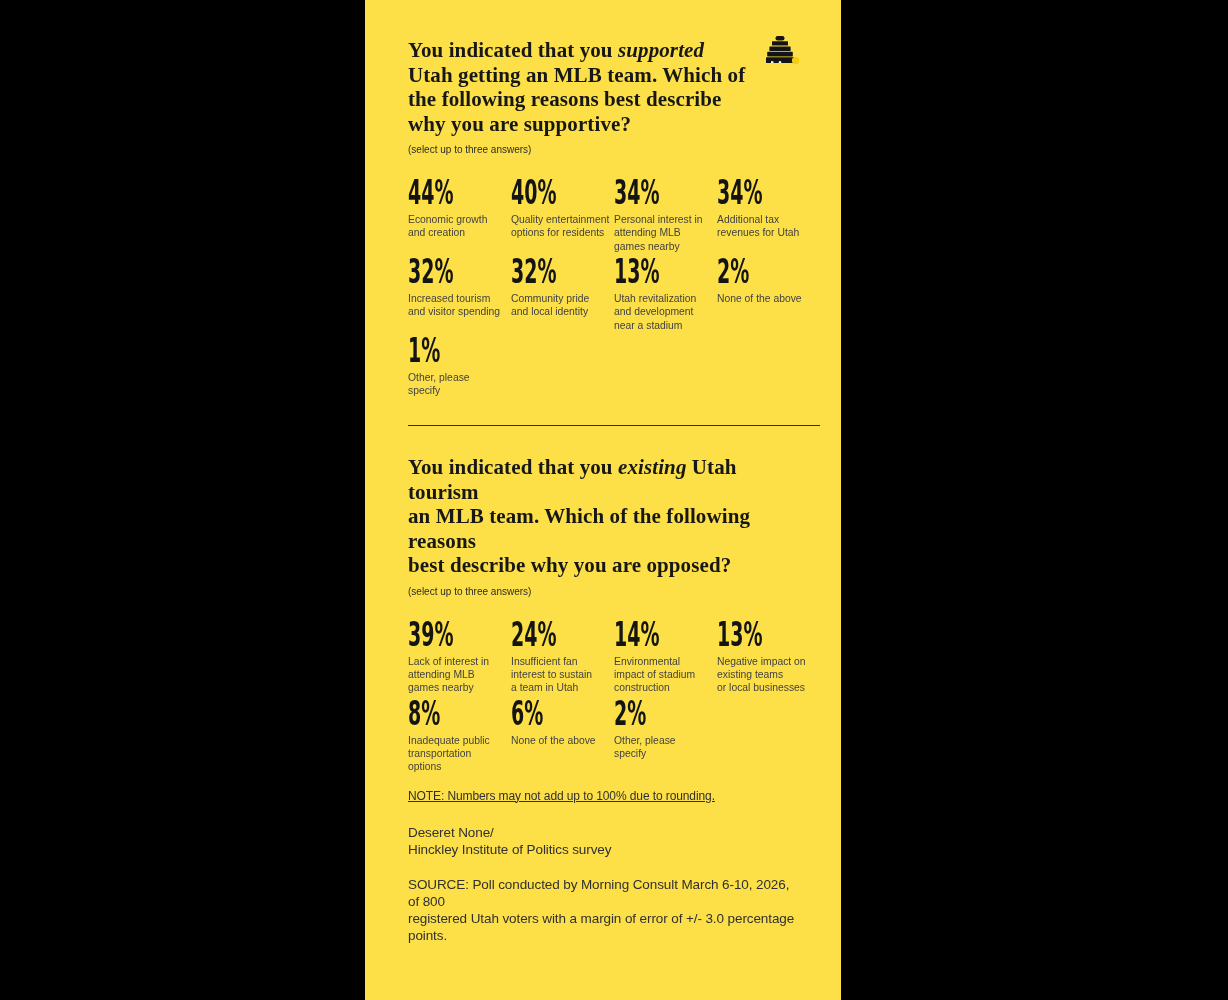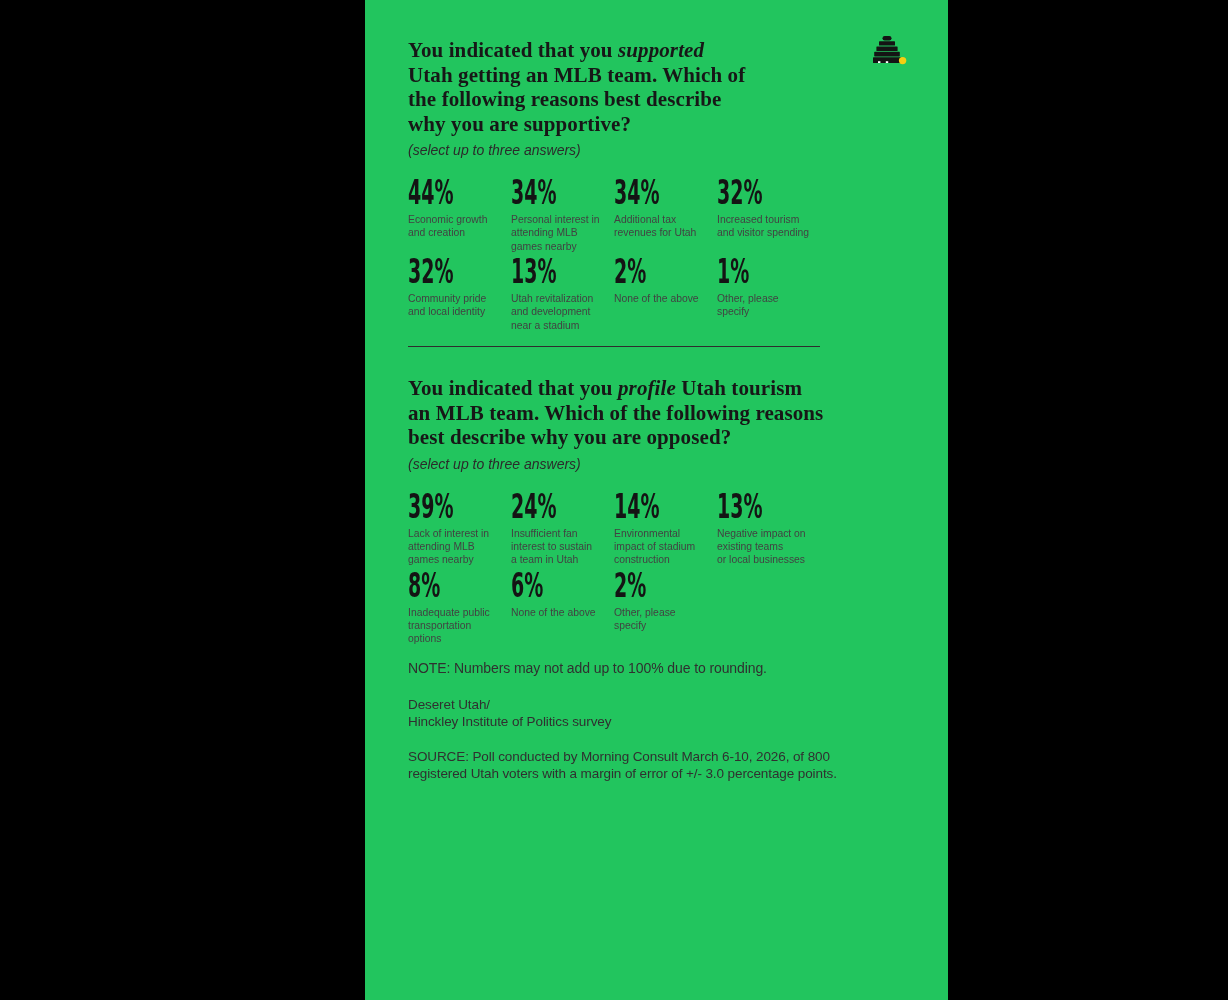"You indicated that you supported" .card { background: #22c55e -> #fde047; width: 583px -> 476px }
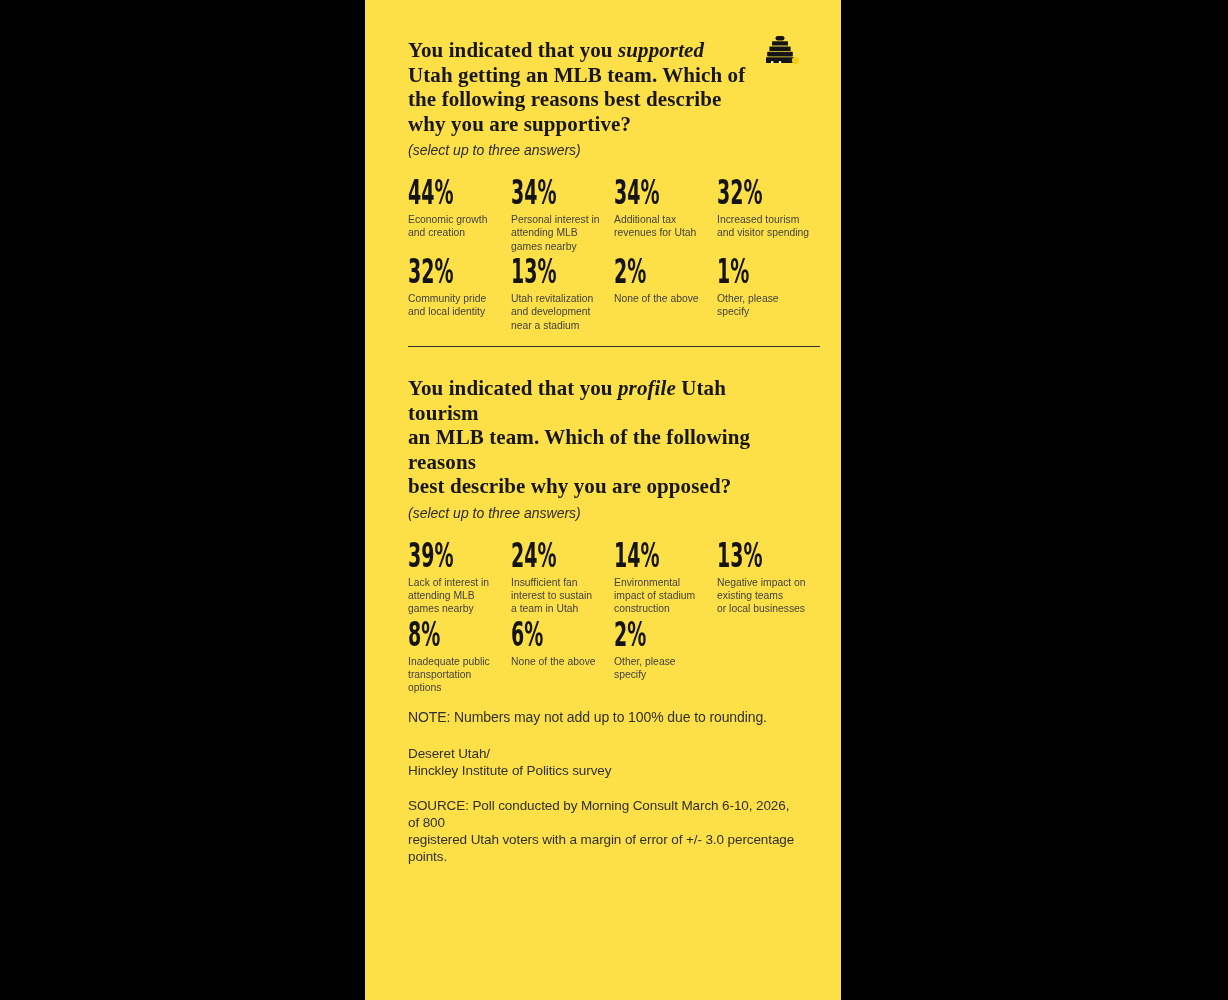"(select up to three answers)" .subtitle { font-size: 14px -> 10px; font-style: italic -> none }
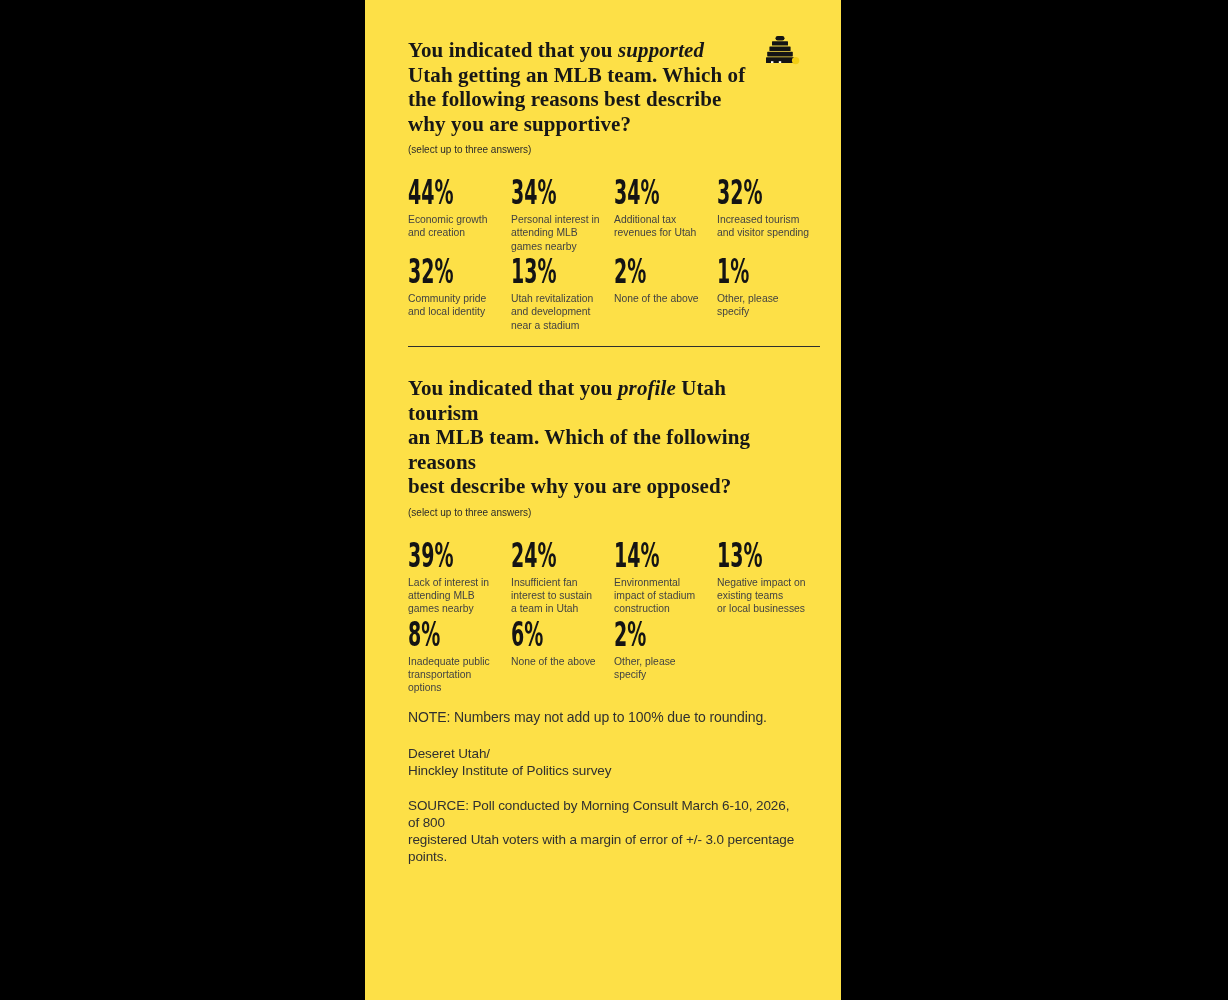"40%" div.stat { html: none -> <div> <div>40%</div> <div>Quality entertainment options for residents</div> </div> }
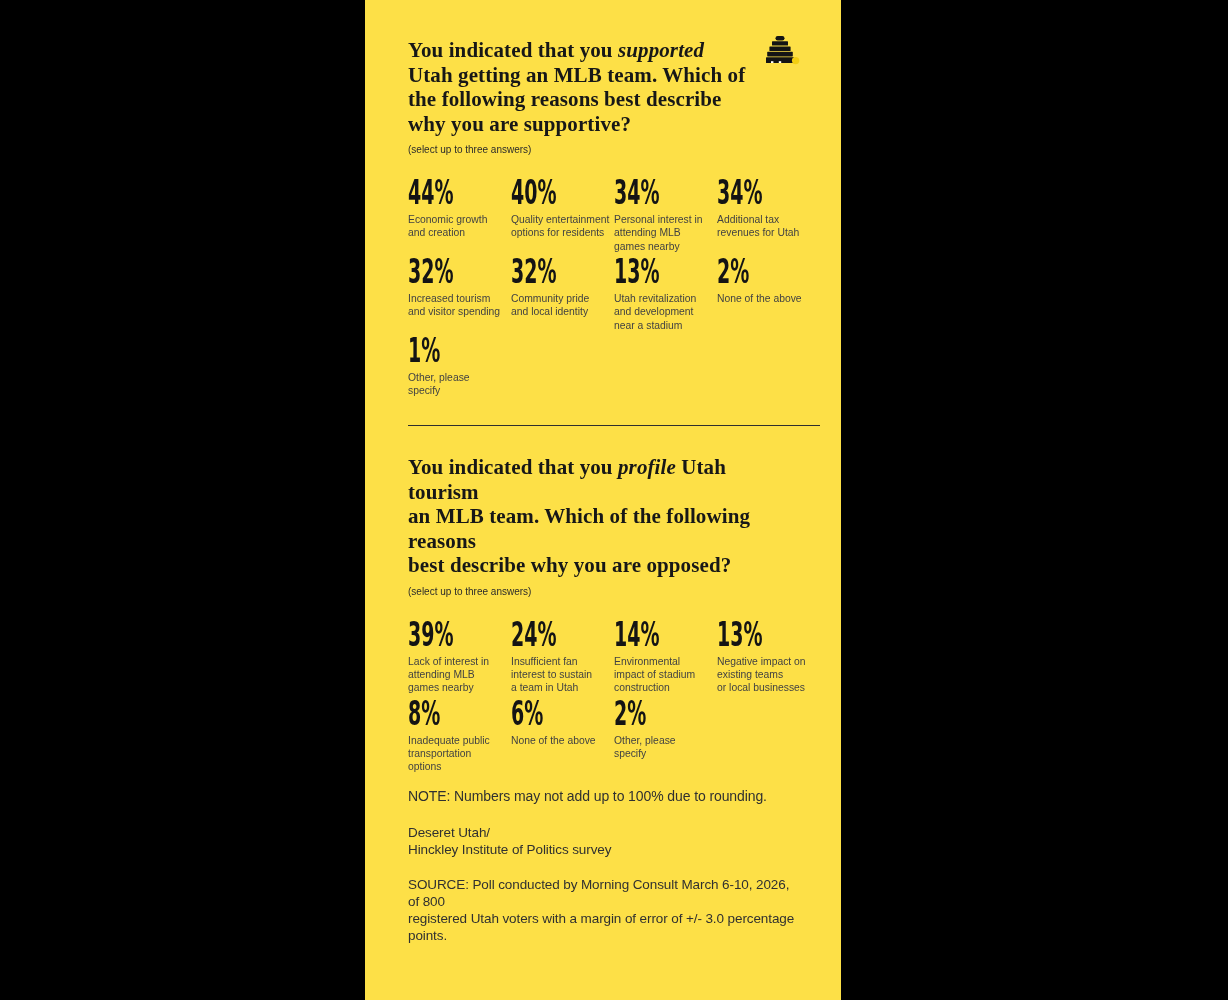"profile" em { text: profile -> existing }
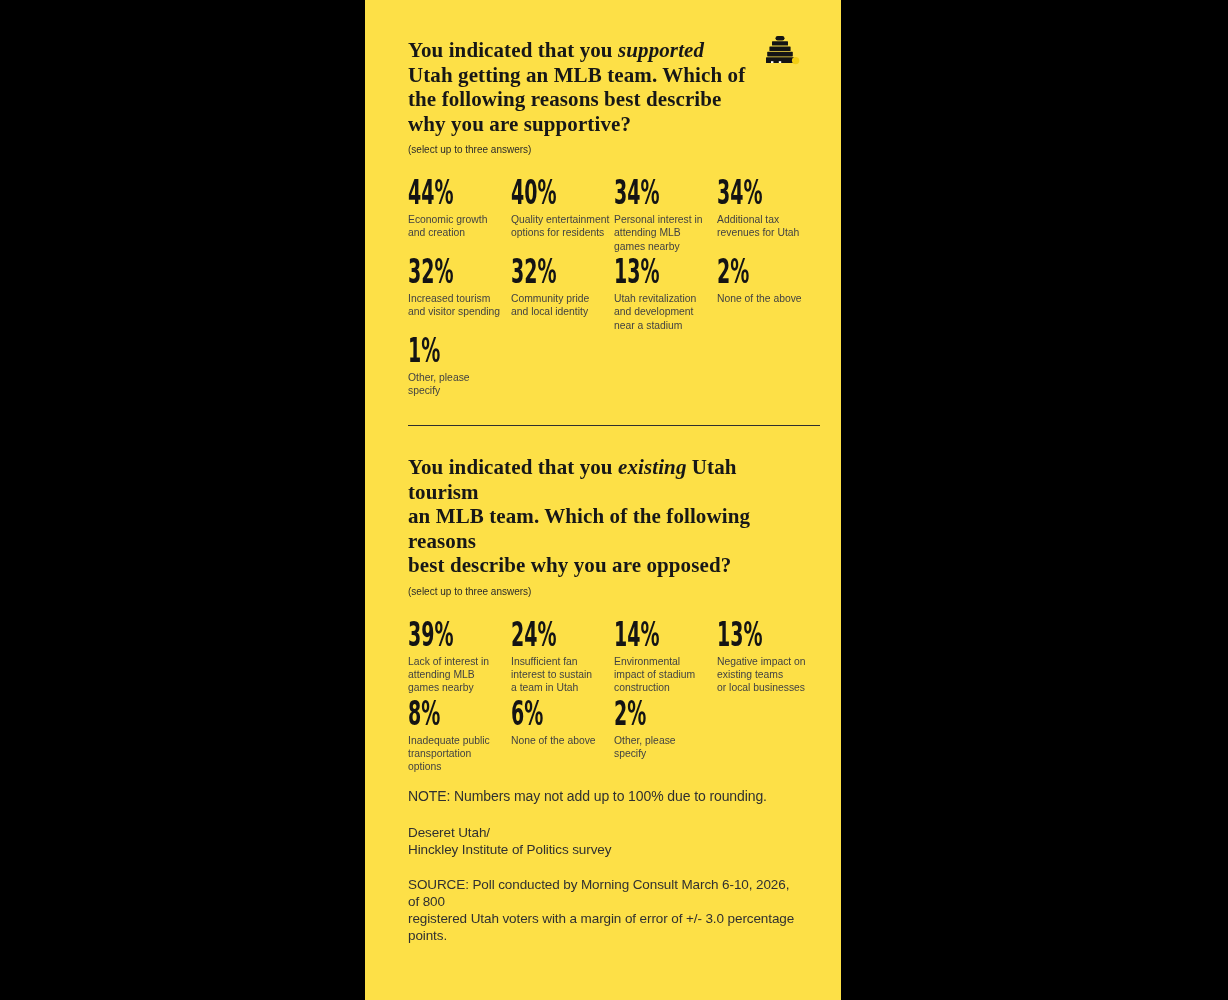"NOTE: Numbers may not add" .note { font-size: 14px -> 12px; text-decoration: none -> underline }
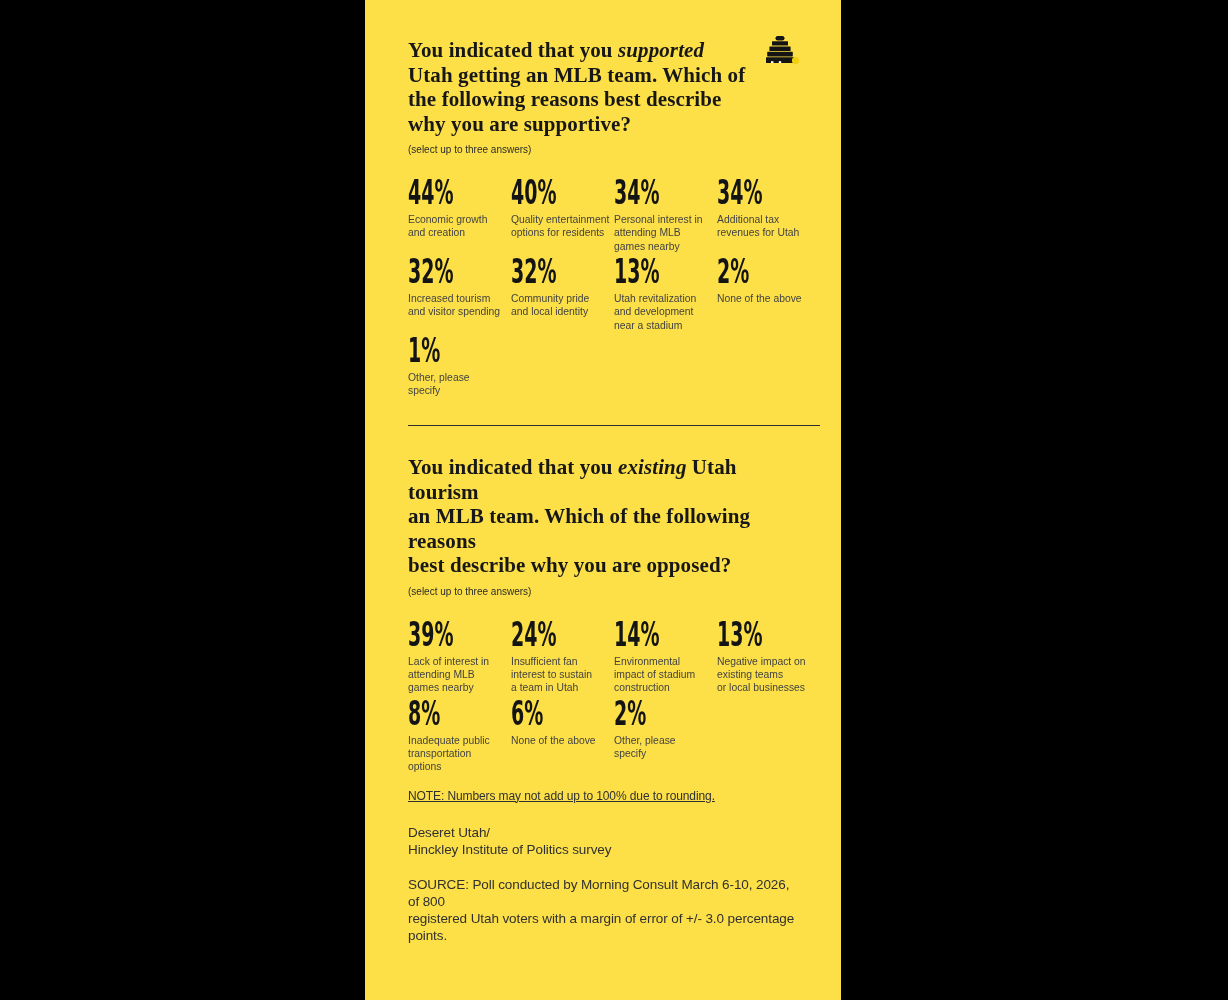"Deseret Utah/" p.credit { text: Utah/ -> None/ }
